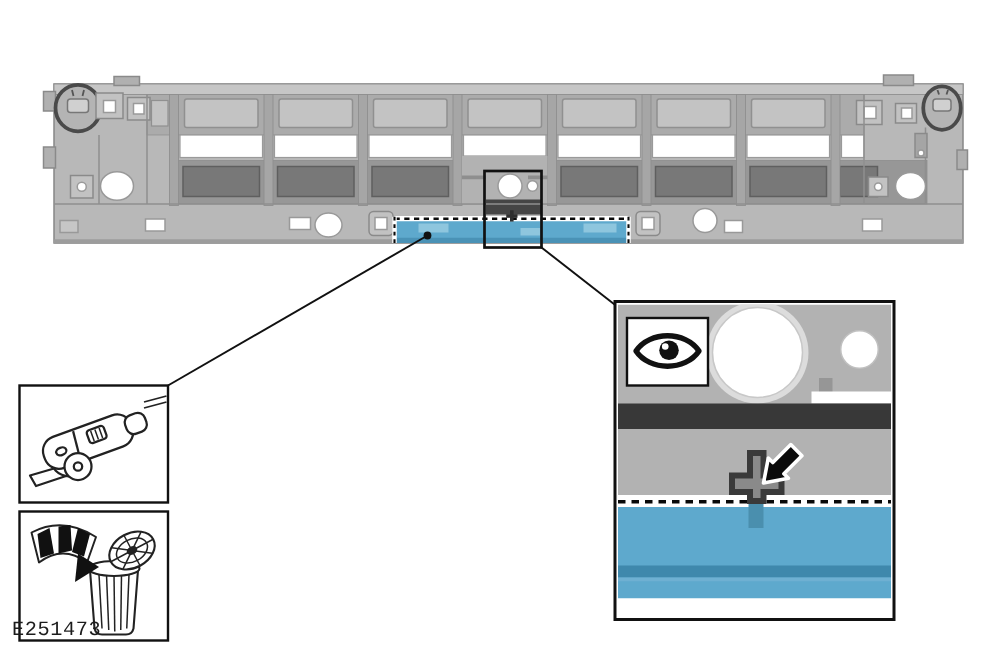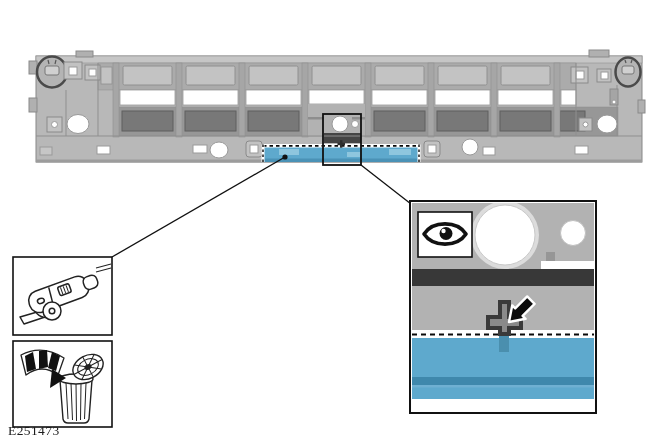"E251473" .figure-code { font-family: Liberation Serif, serif -> Liberation Mono, monospace; top: 423px -> 413px }
